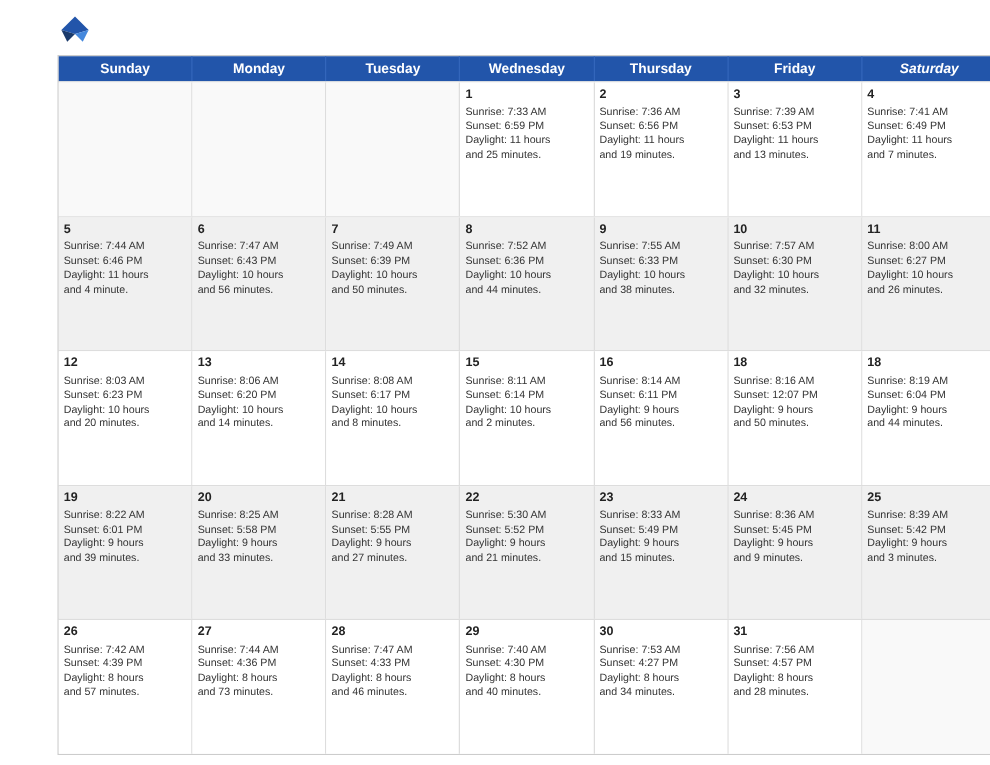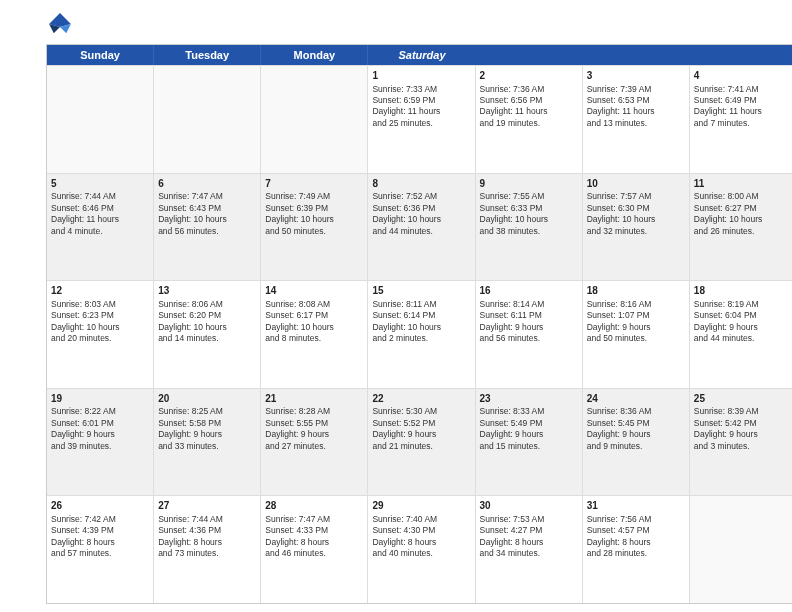"Tuesday" div.cal-header-cell { order: before "Monday" -> after "Monday" }
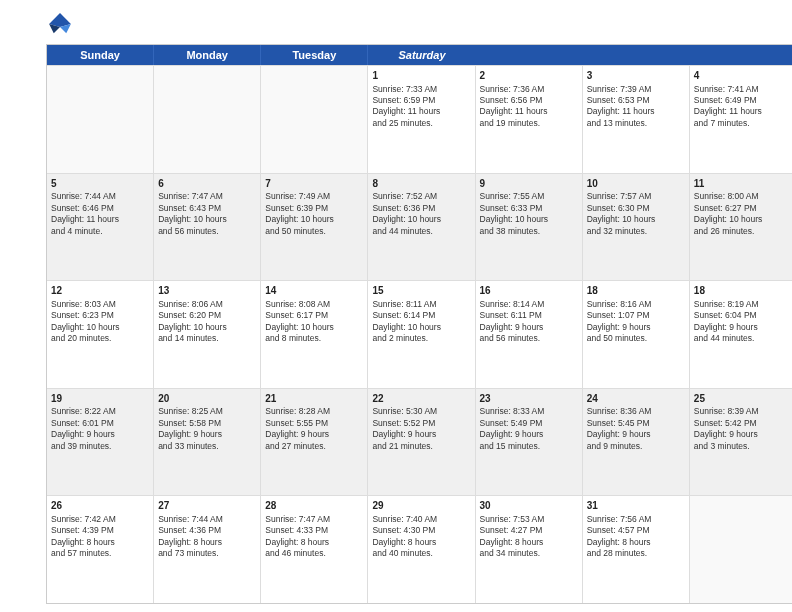"Wednesday" div.cal-header-cell { html: none -> <div>Wednesday</div> }
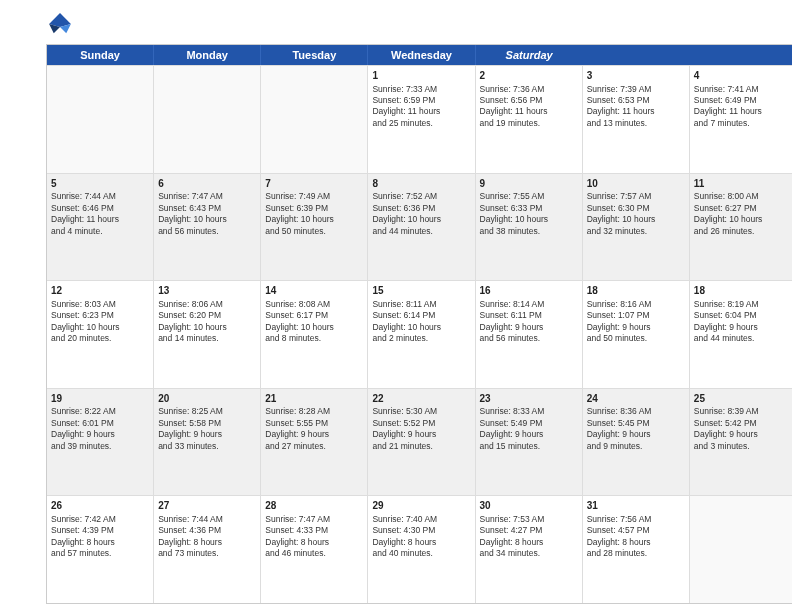"Thursday" div.cal-header-cell { html: none -> <div>Thursday</div> }
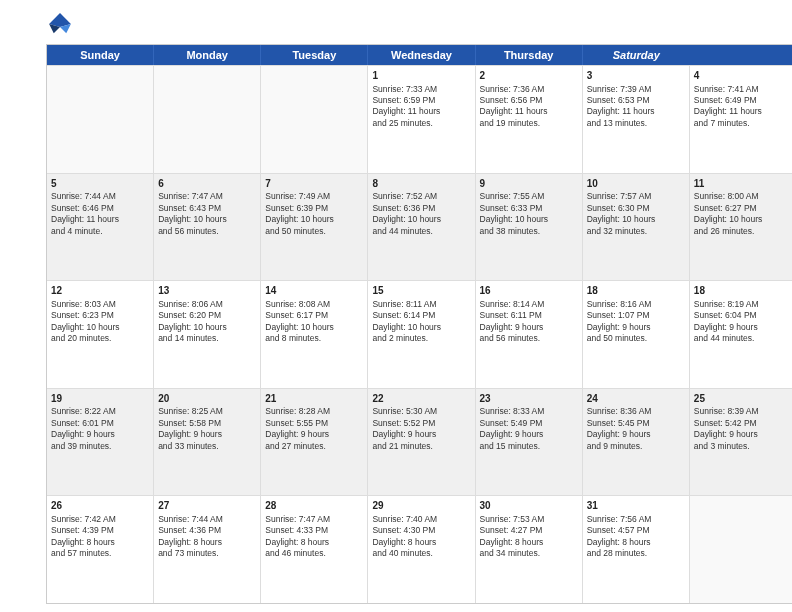"Friday" div.cal-header-cell { html: none -> <div>Friday</div> }
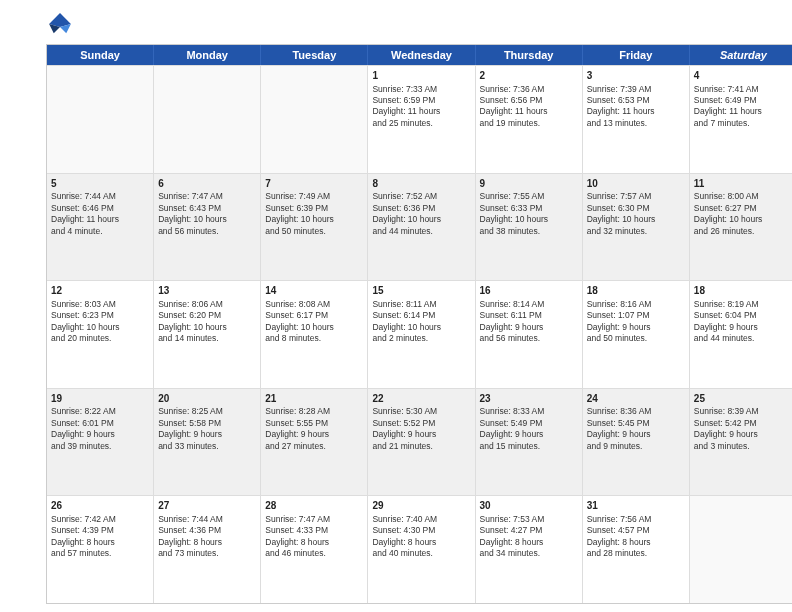"Sunset: 1:07 PM" div { text: 1:07 -> 12:07 }
